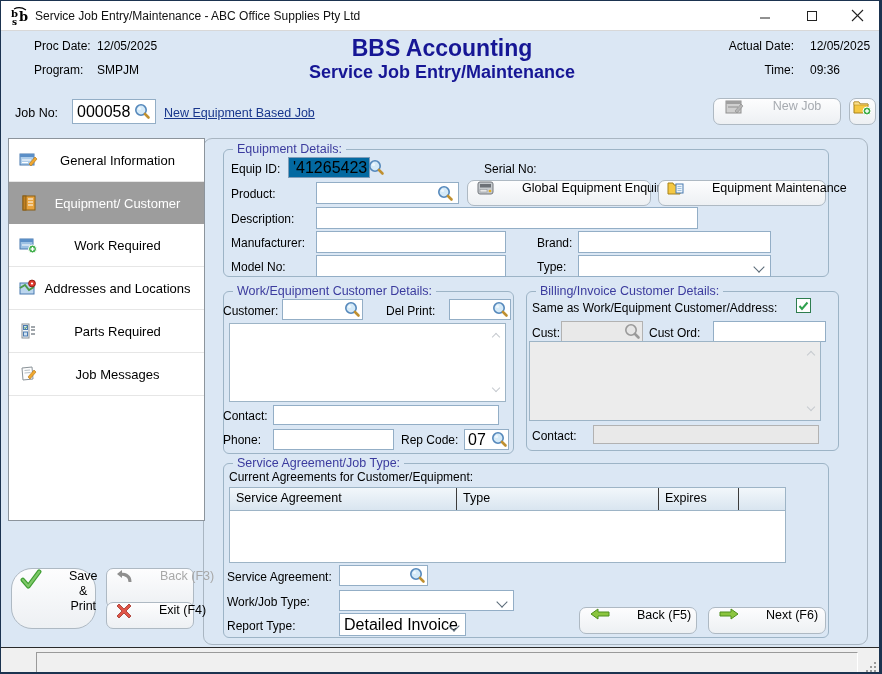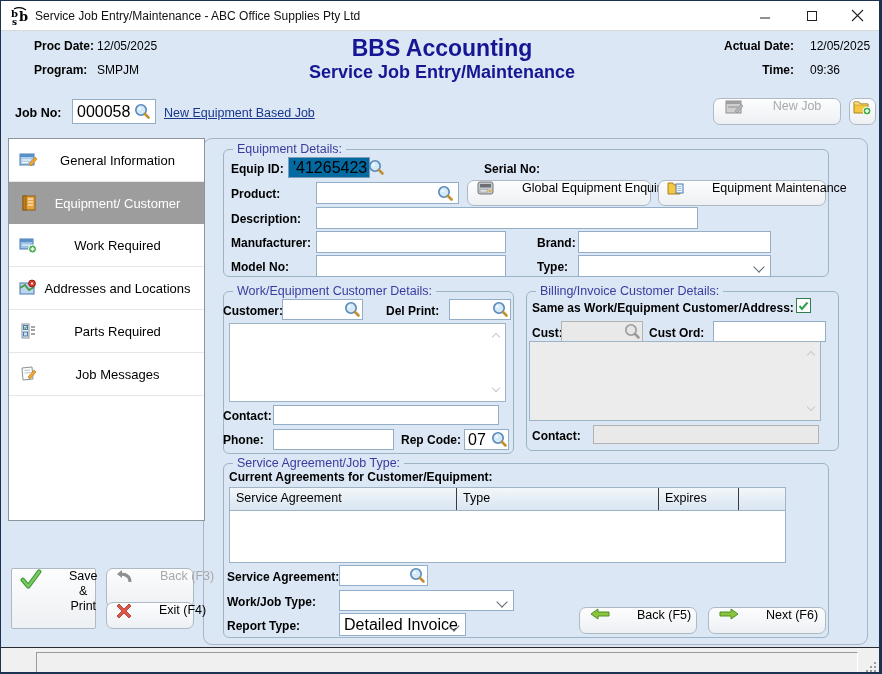"Proc Date:" .lbl { font-weight: bold -> normal }
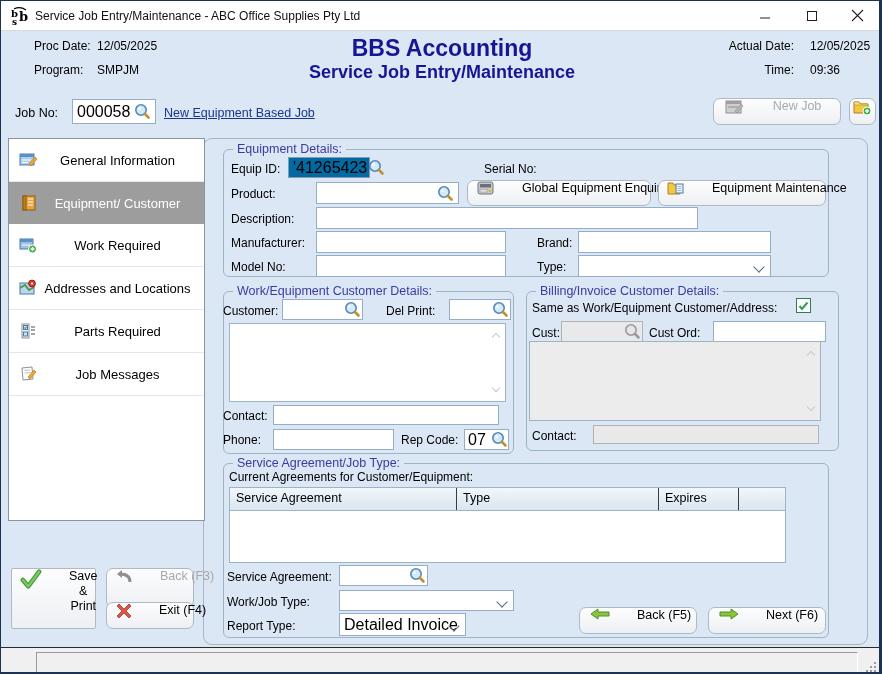"Save &" div.btn { border-radius: 2px -> 21px }
